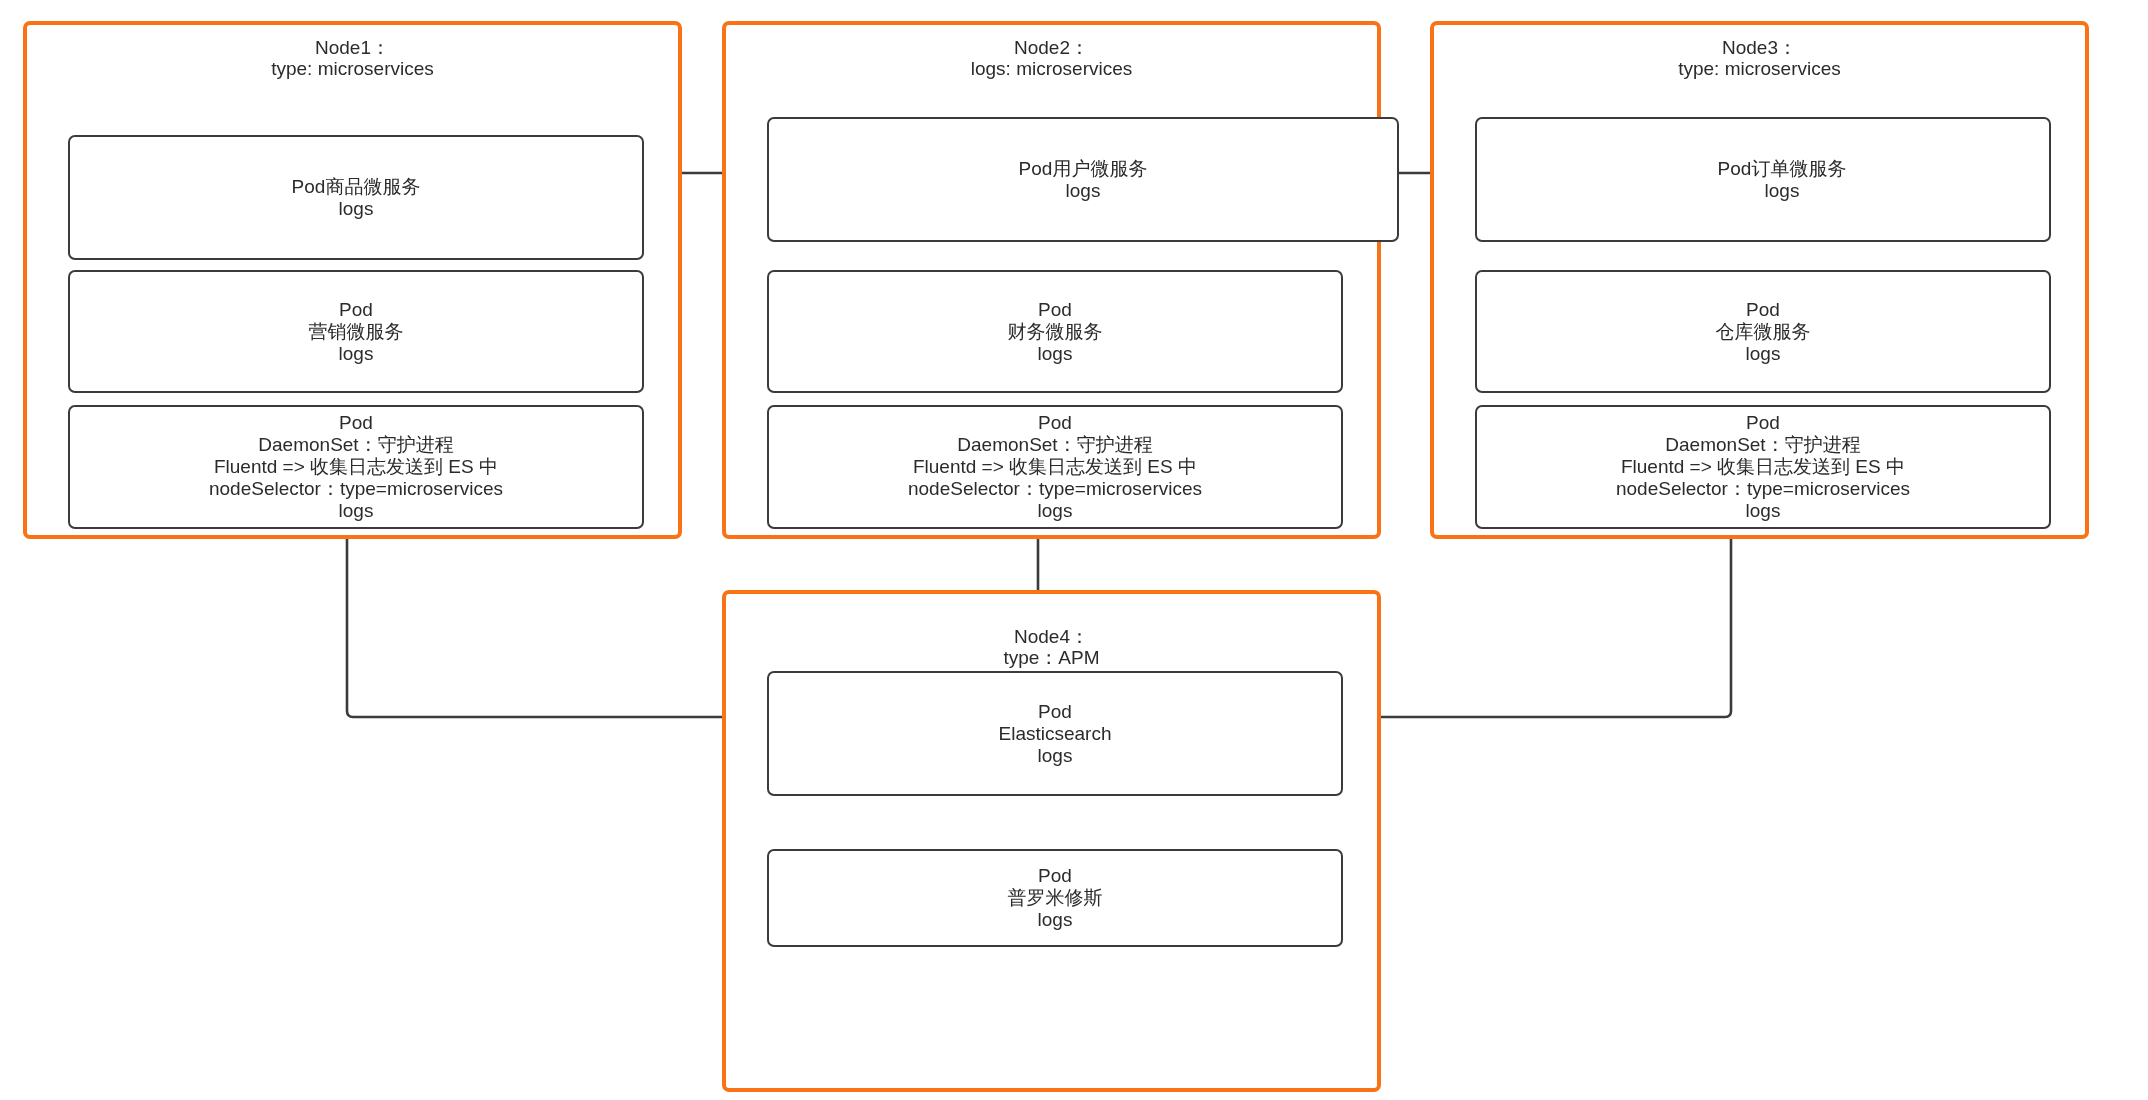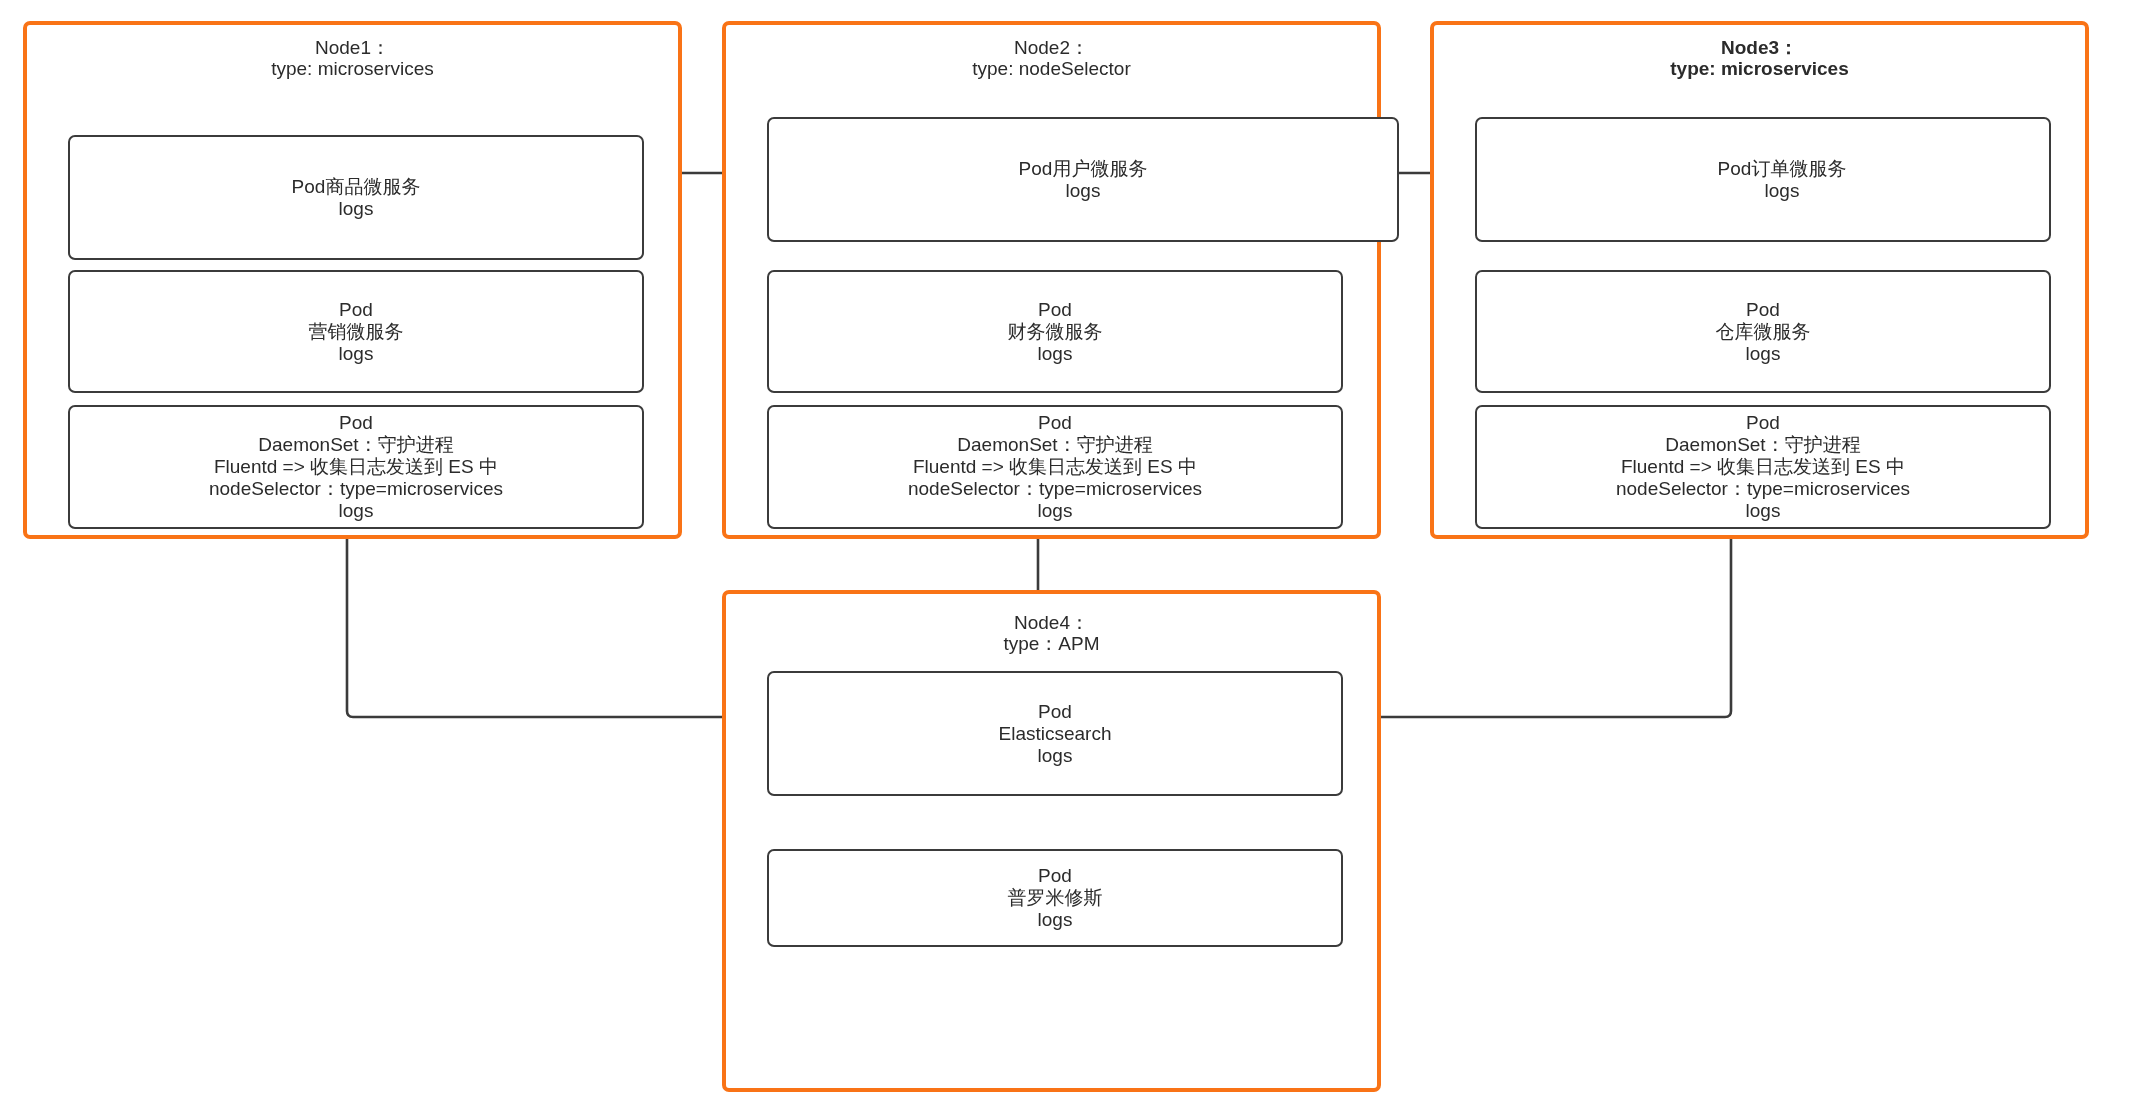"Node2：" div.node-title { text: type: nodeSelector -> logs: microservices }
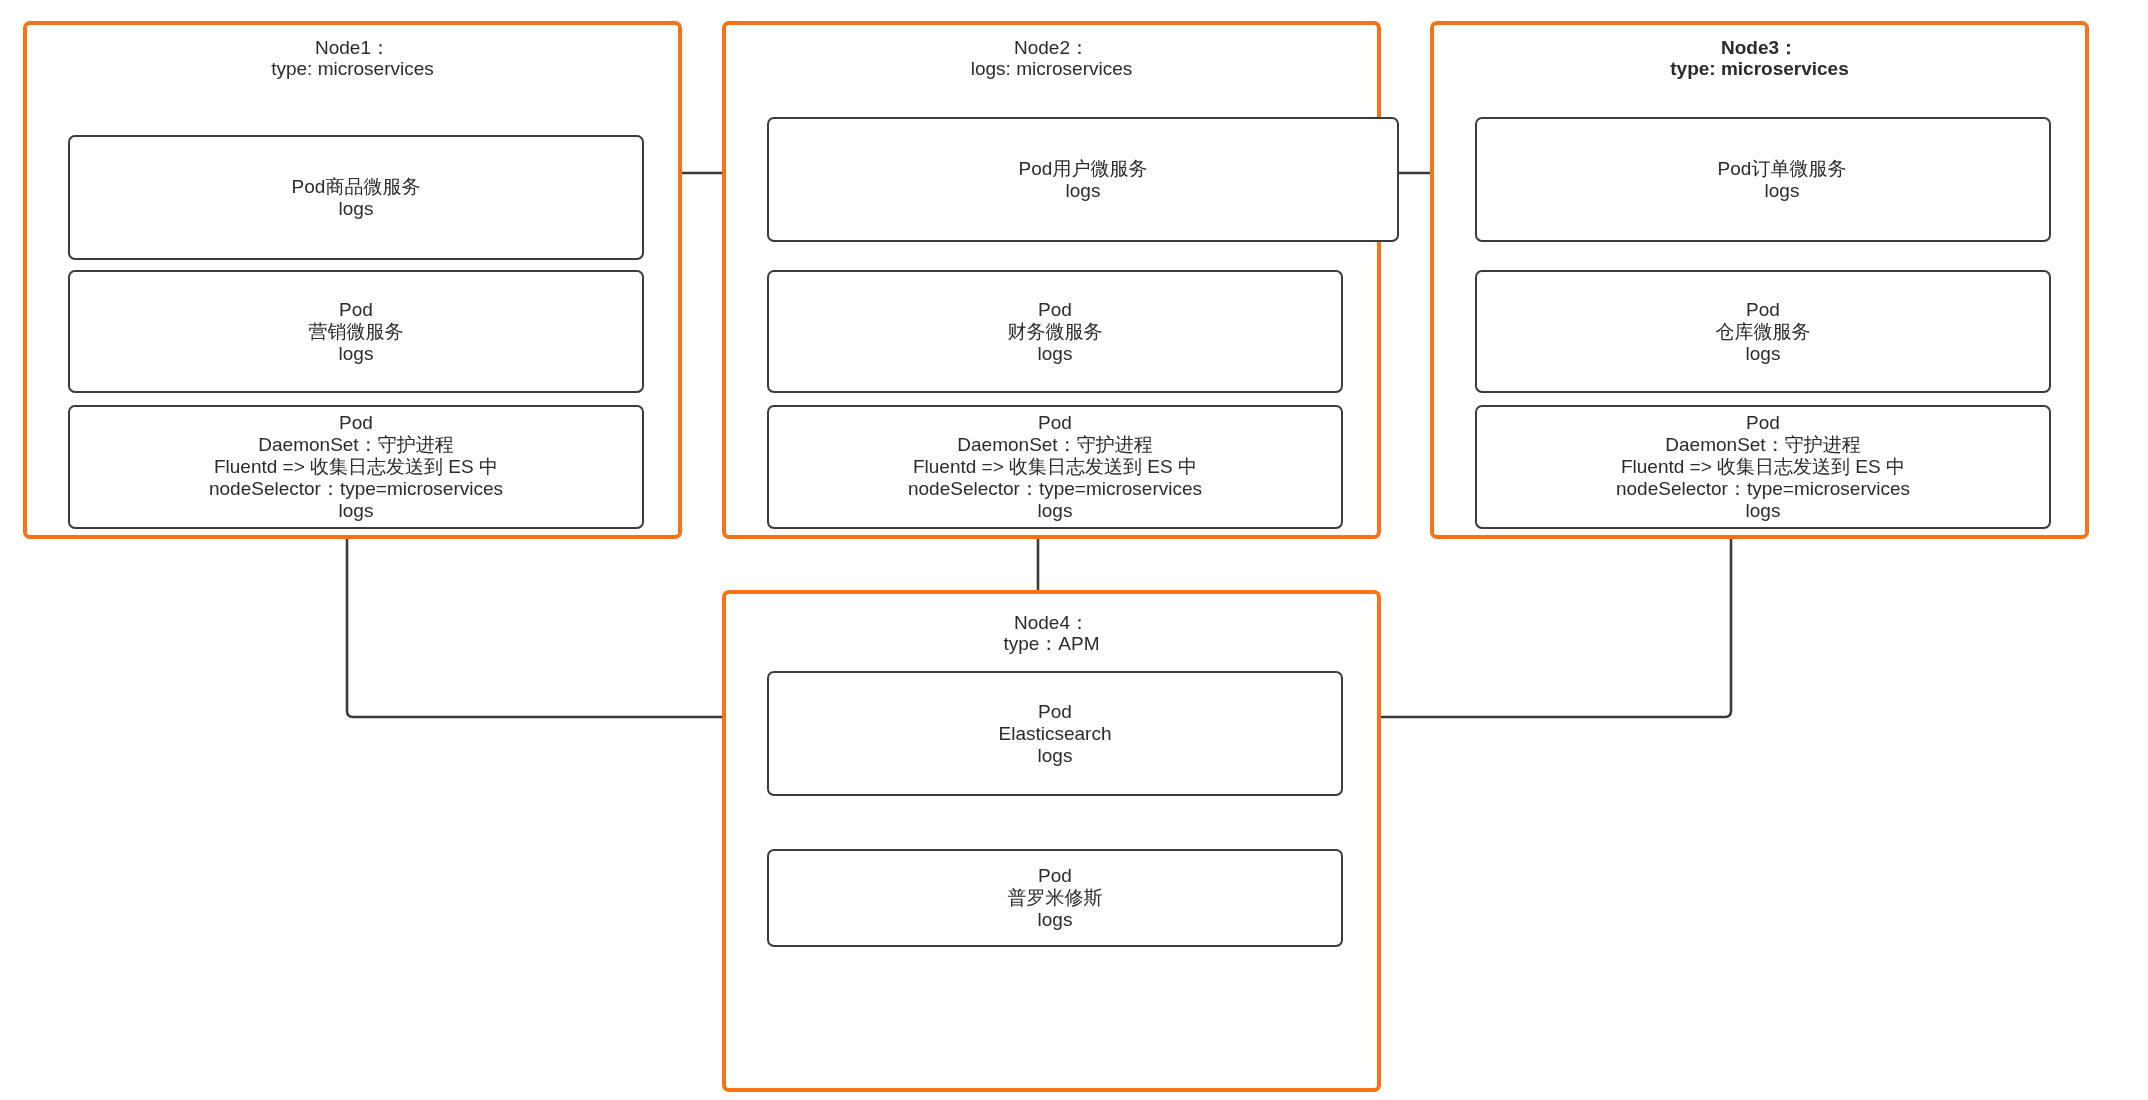"Node3：" div.node-title { font-weight: bold -> none }
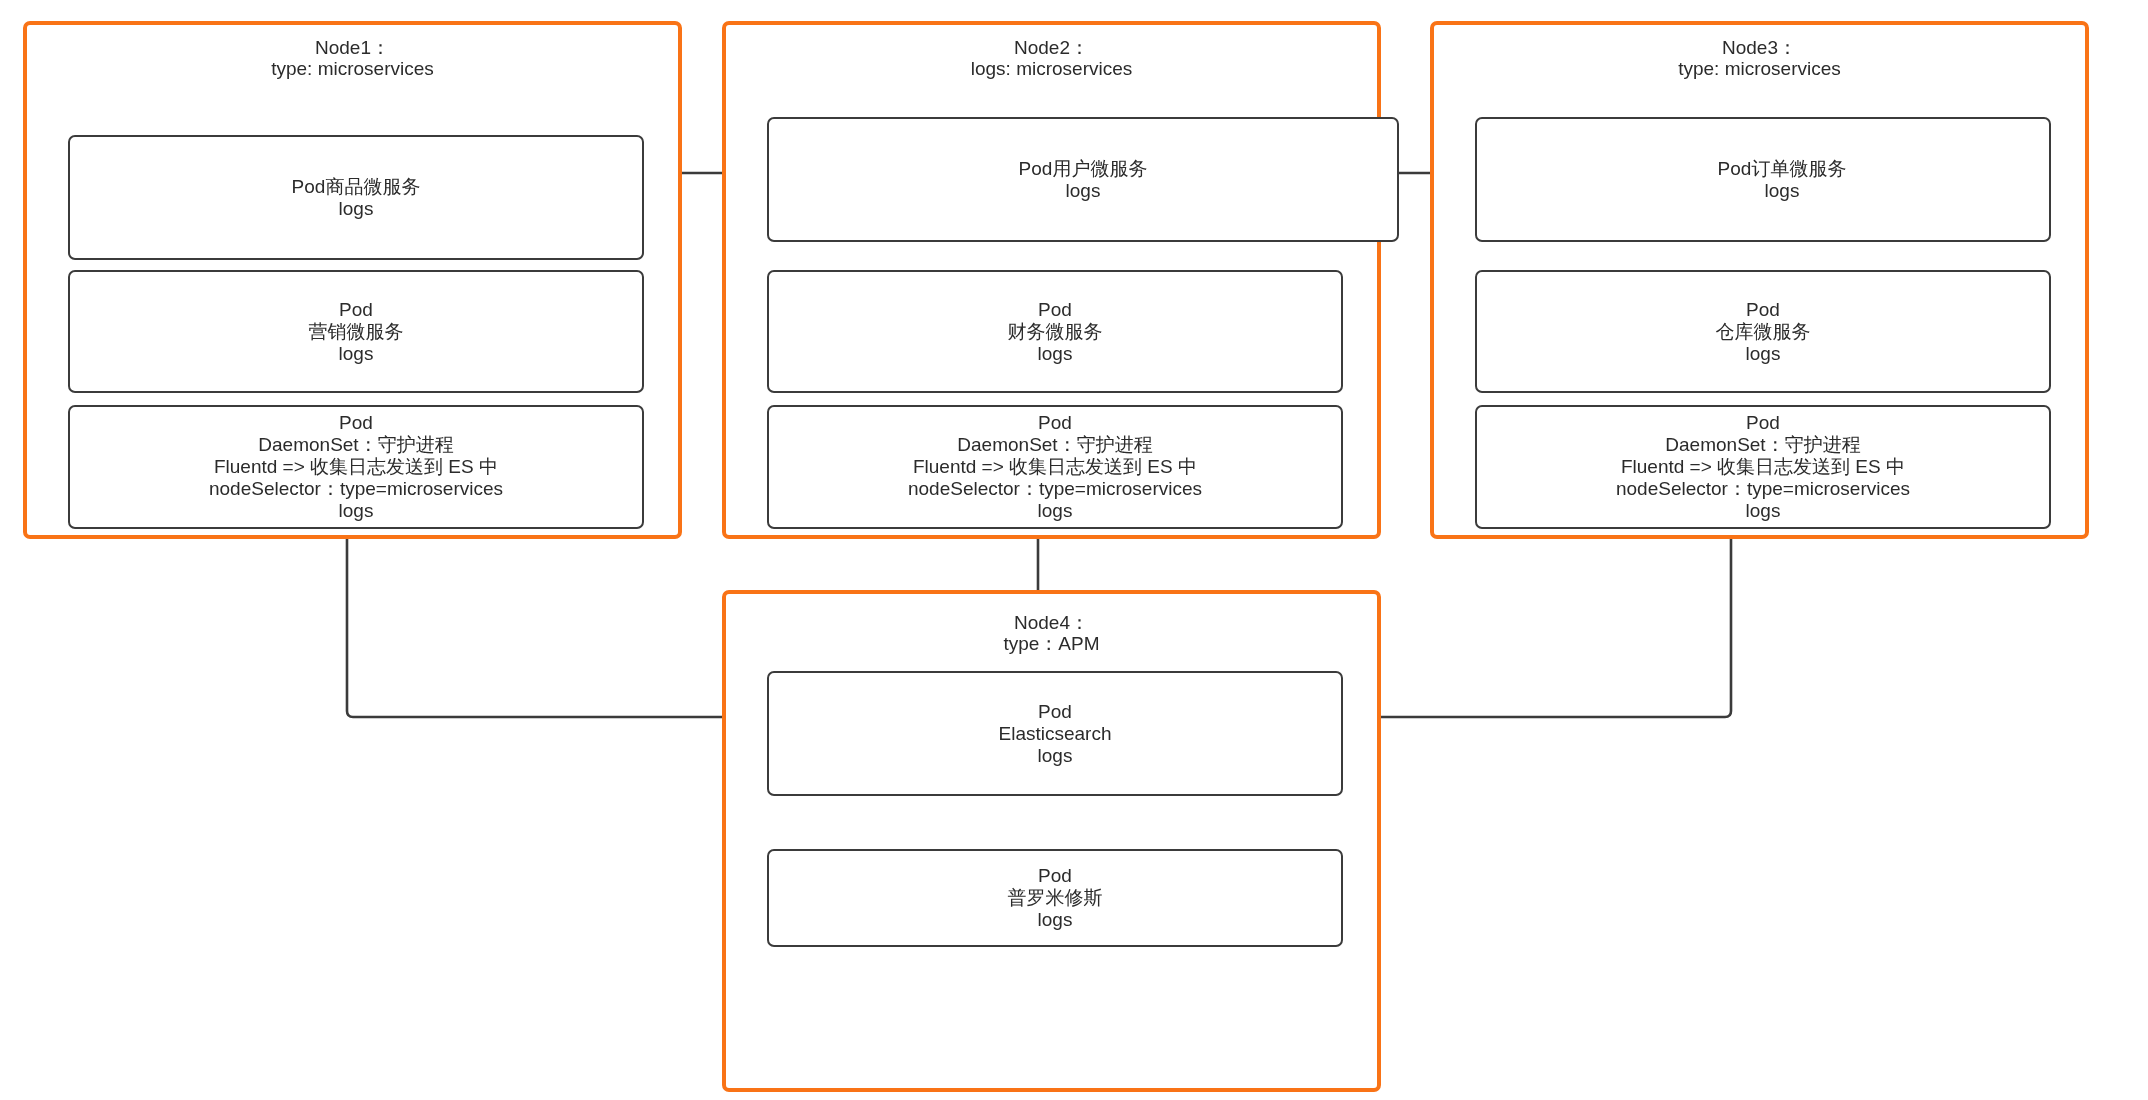"Node4：" div.node-title { top: 18px -> 32px }
